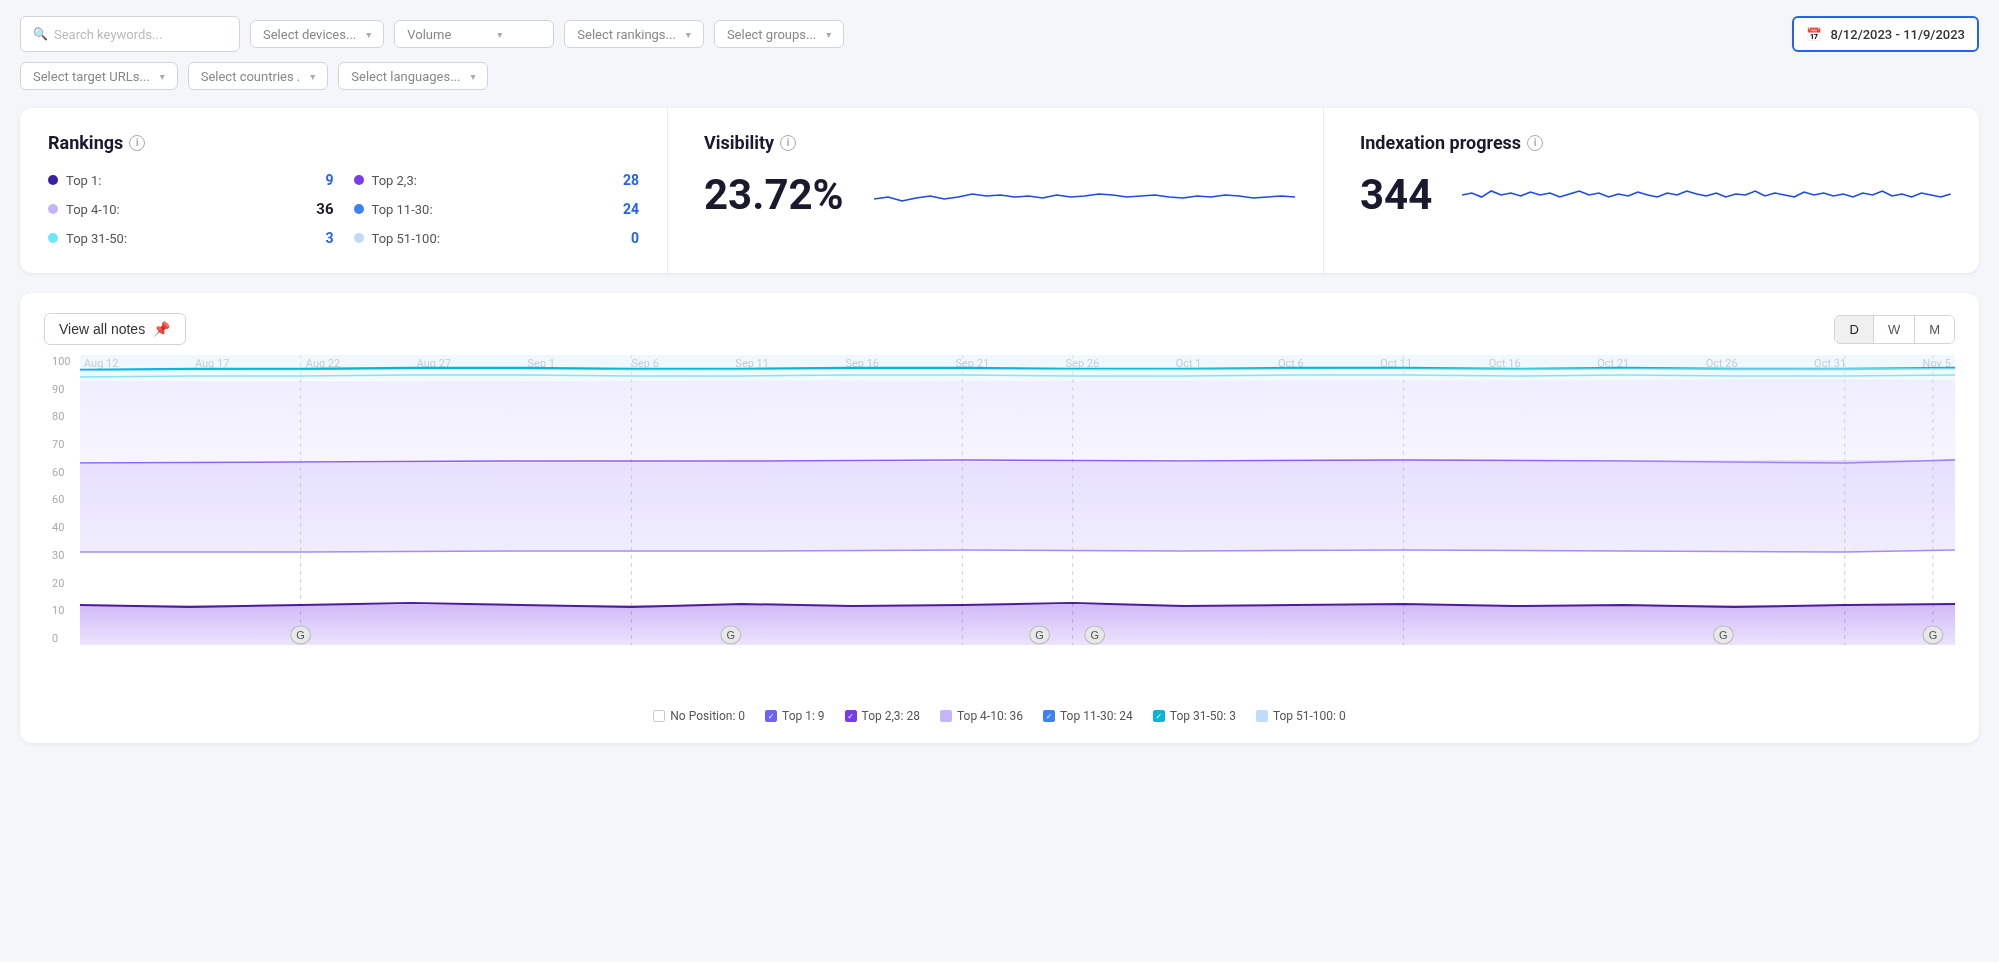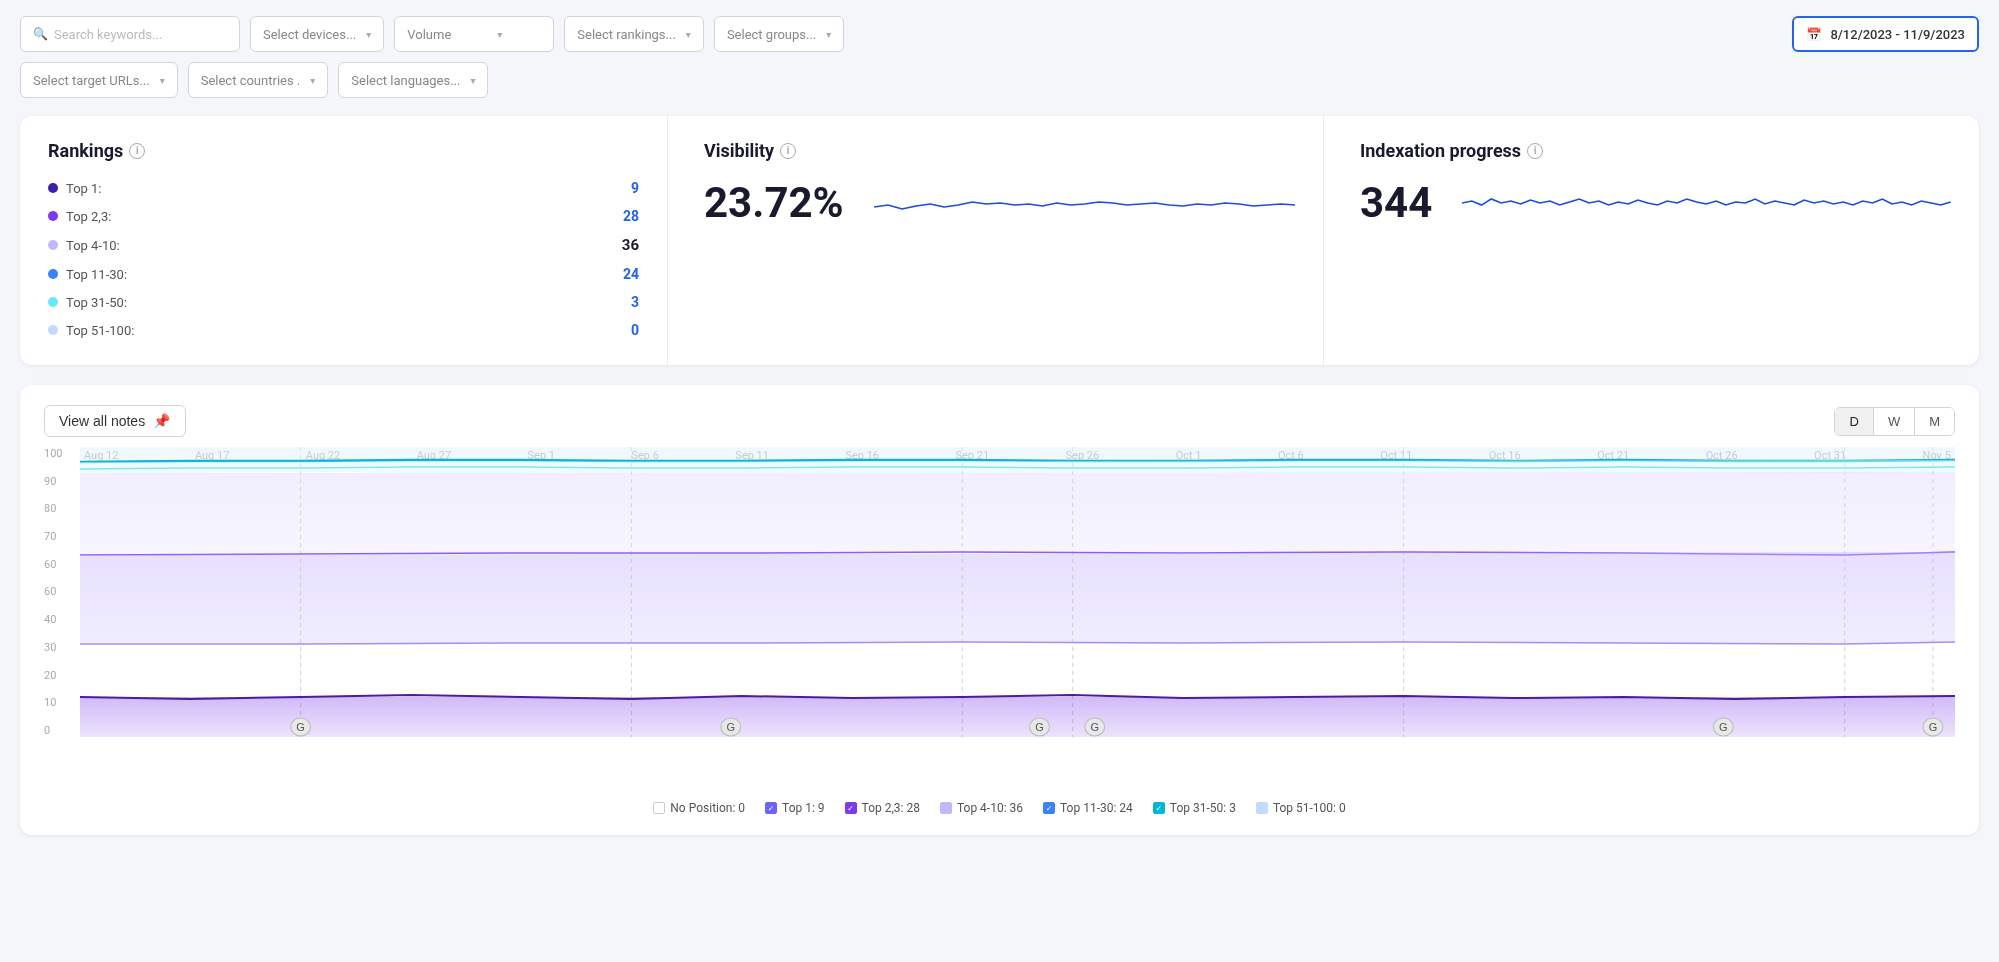"Select devices..." .filter-select { height: 36px -> 28px }
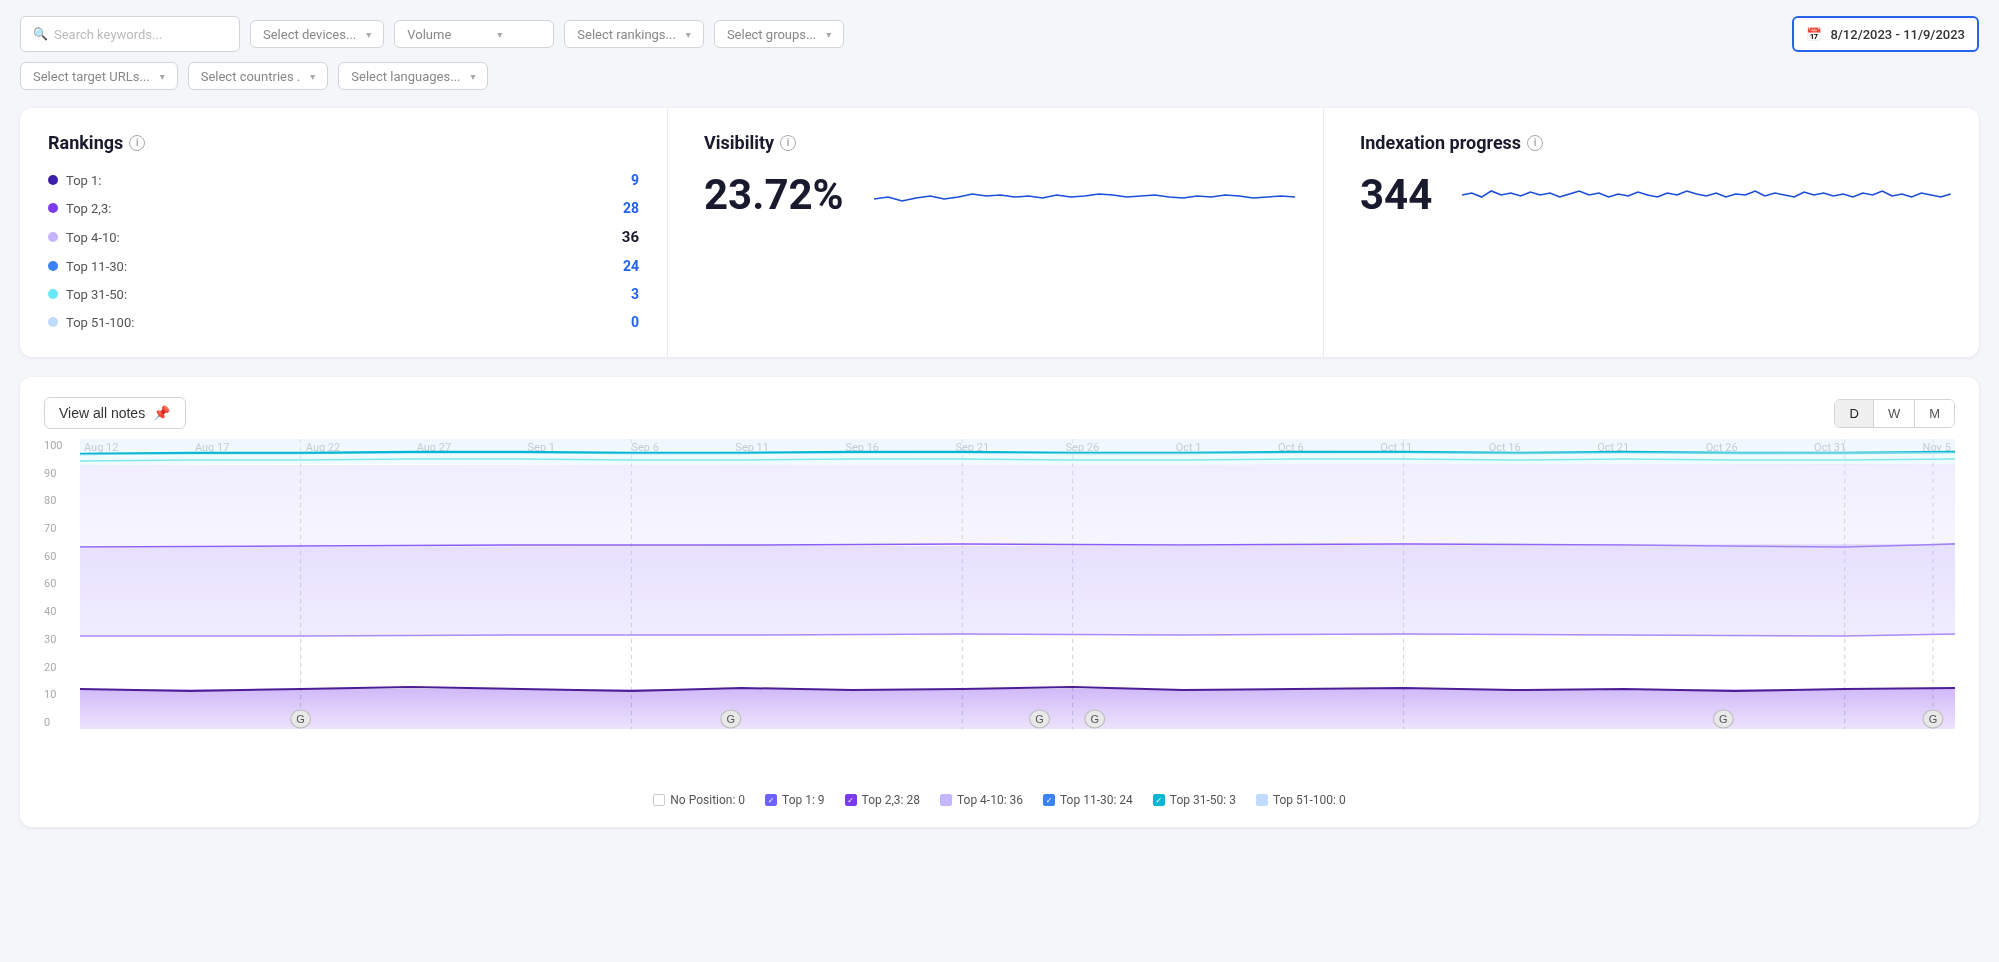"Top 1:" .rankings-grid { grid-template-columns: 1fr -> 1fr 1fr }
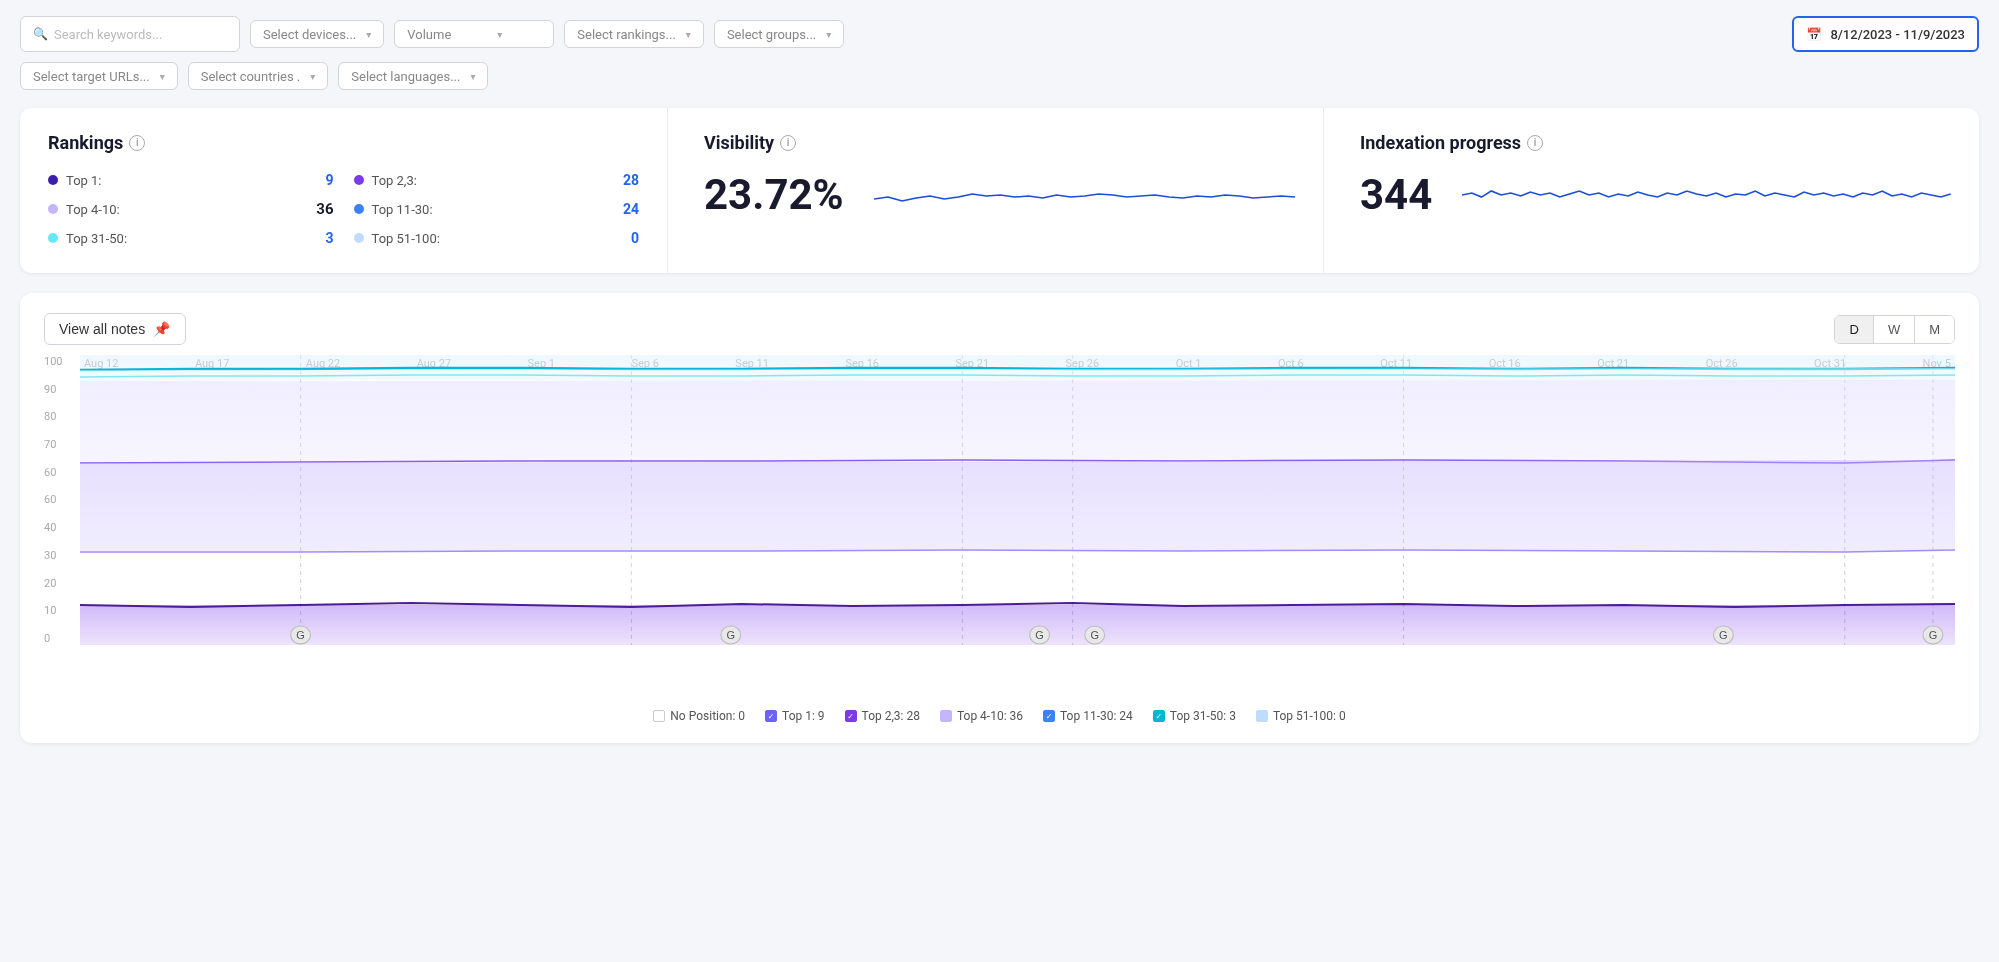"100" .chart-y-labels { left: 0 -> 8px }
